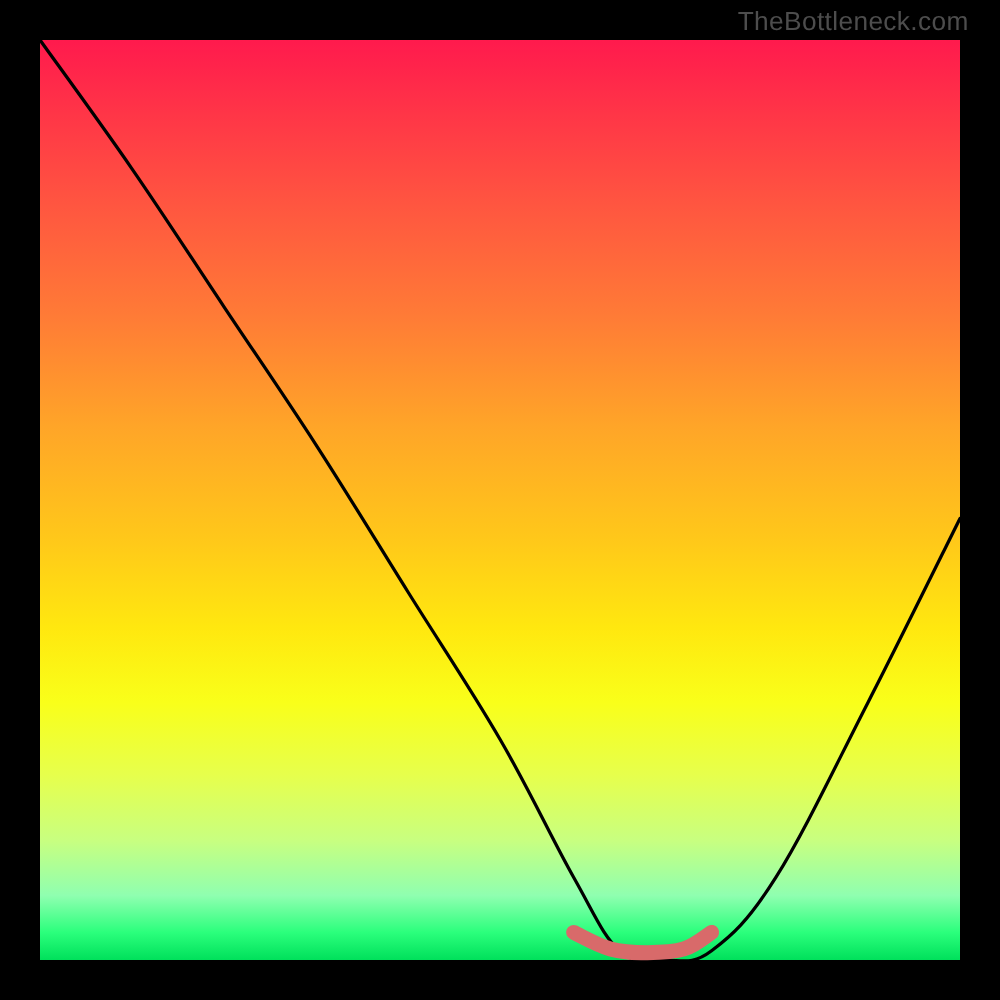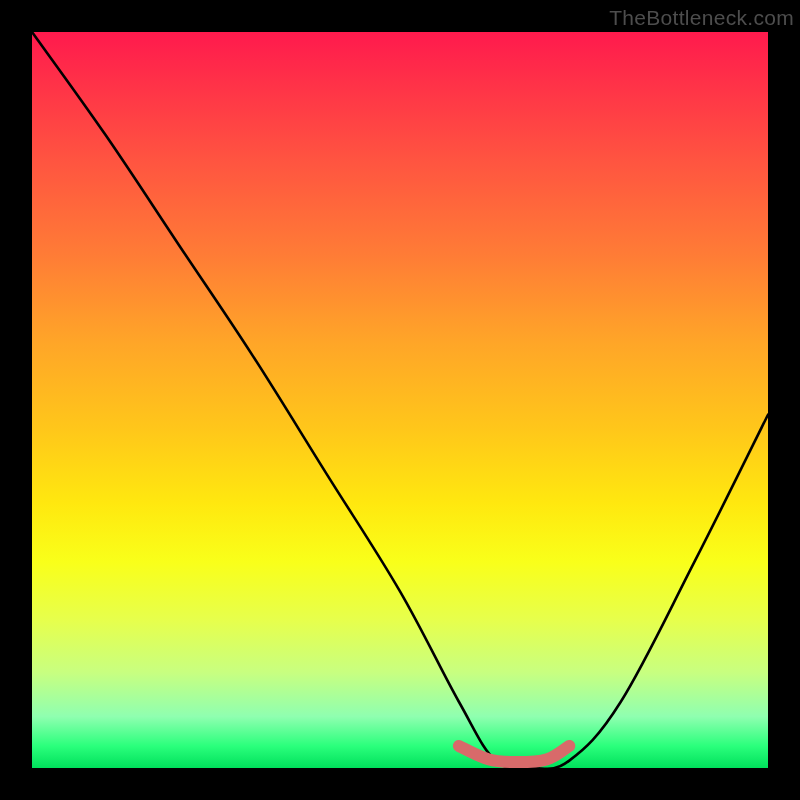"TheBottleneck.com" .watermark { right: 6px -> 25px }
